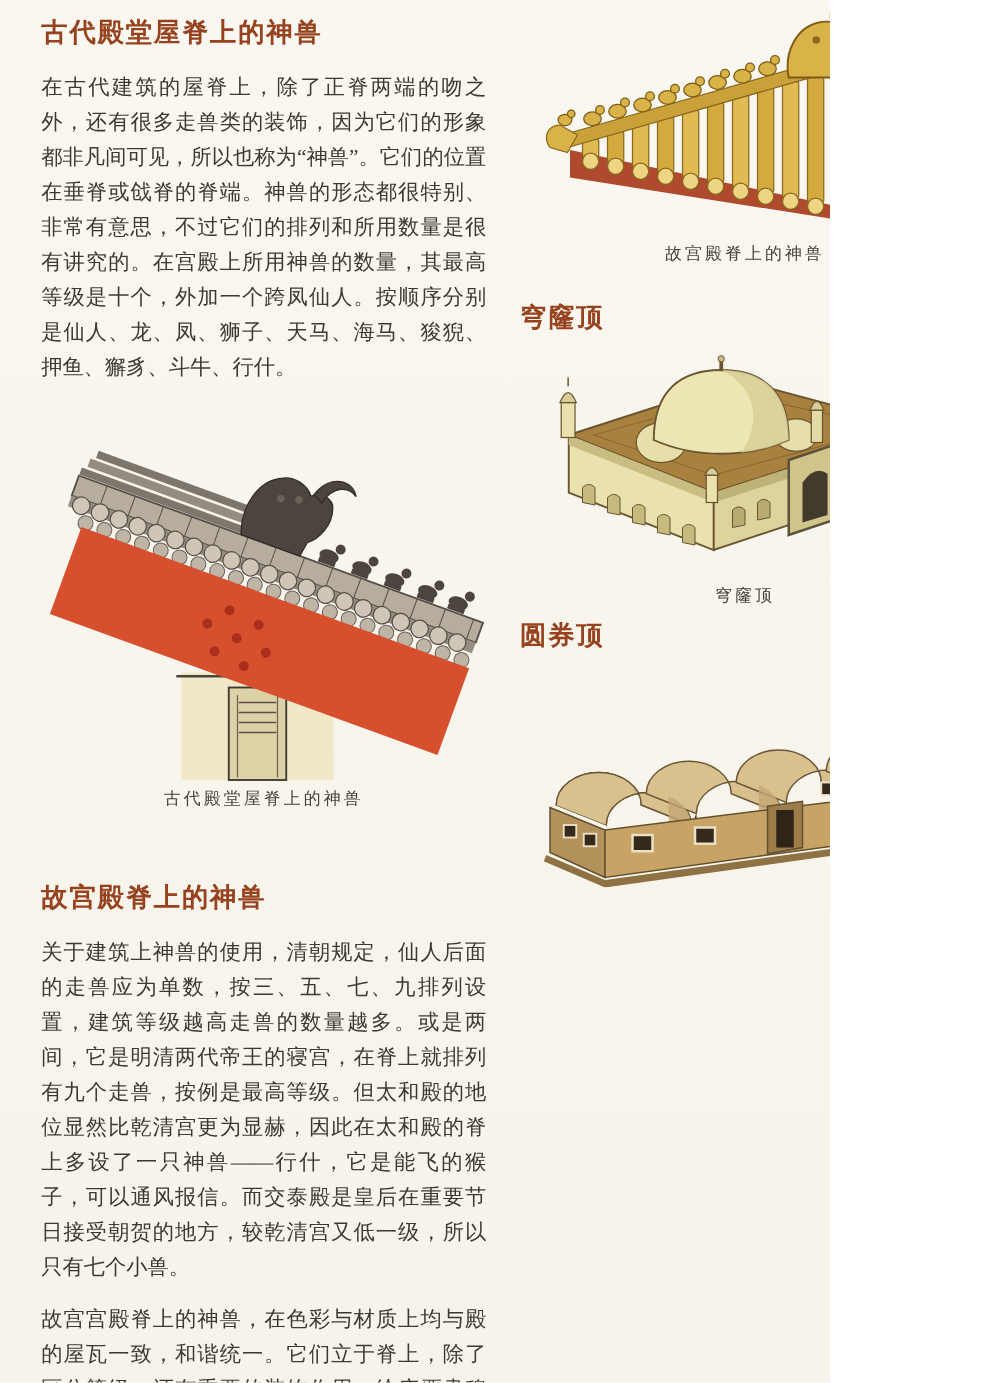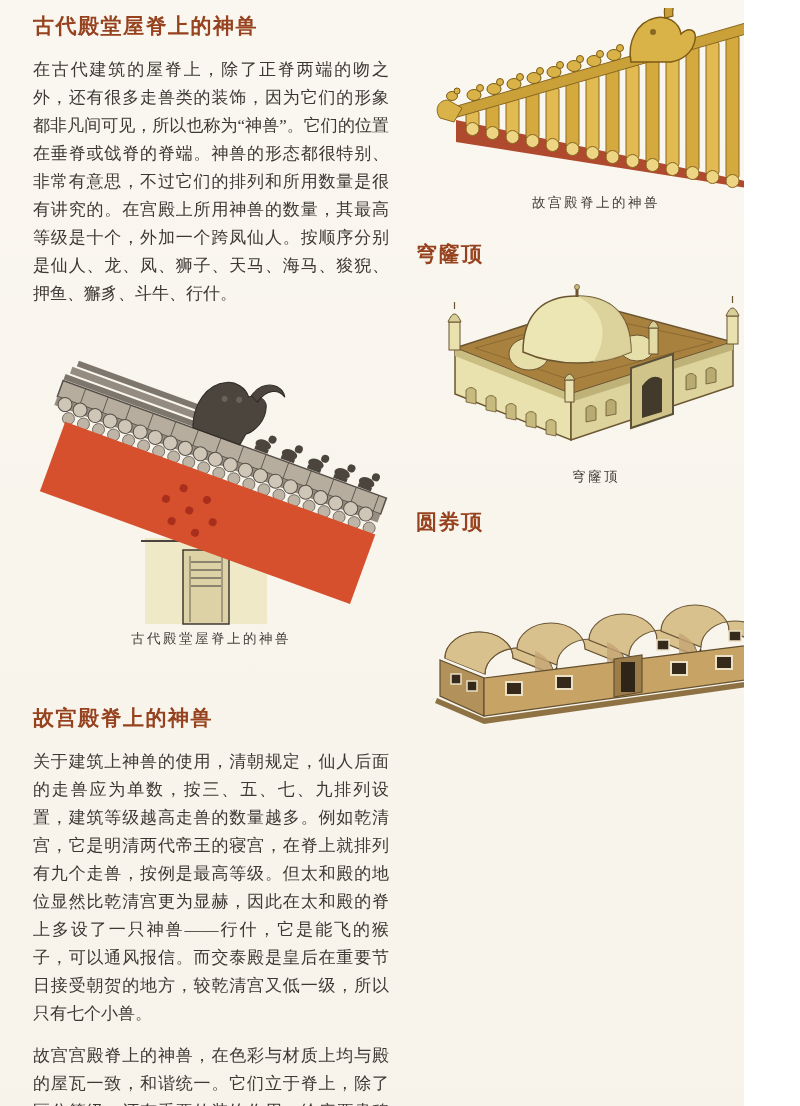"古代殿堂屋脊上的神兽" .page { width: 744px -> 664px }
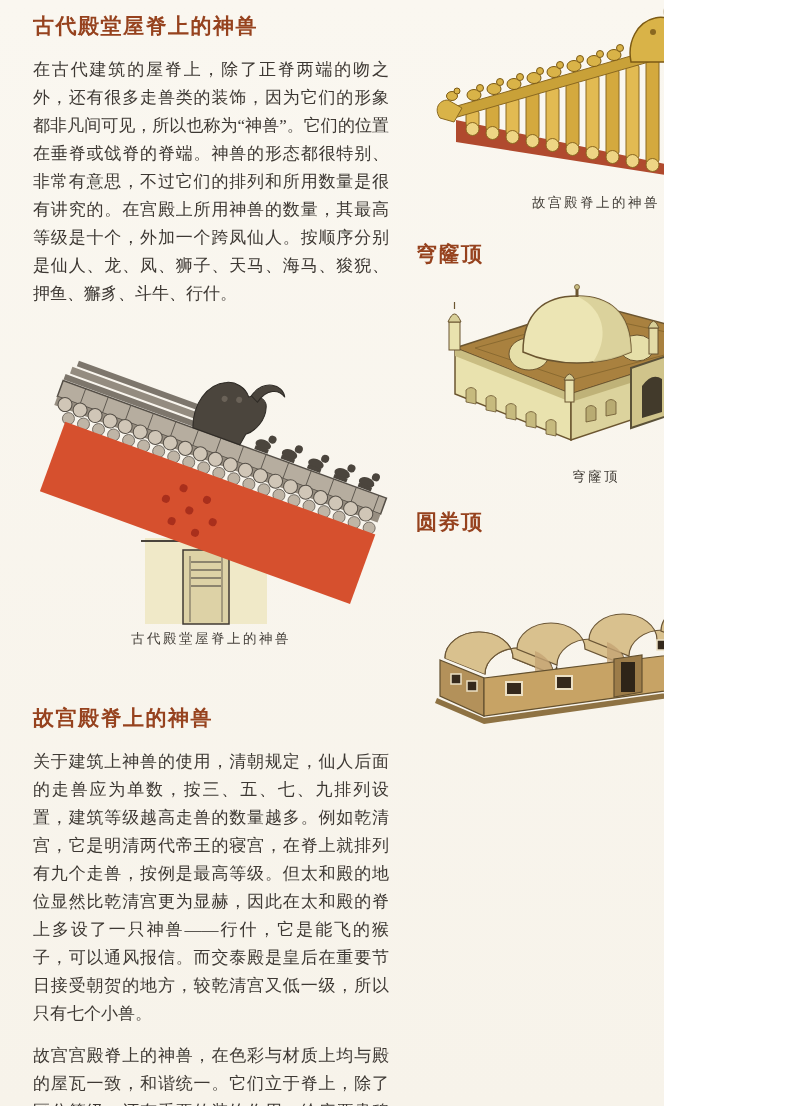"圆券顶" .head-arch { margin-top: 22px -> 8px }
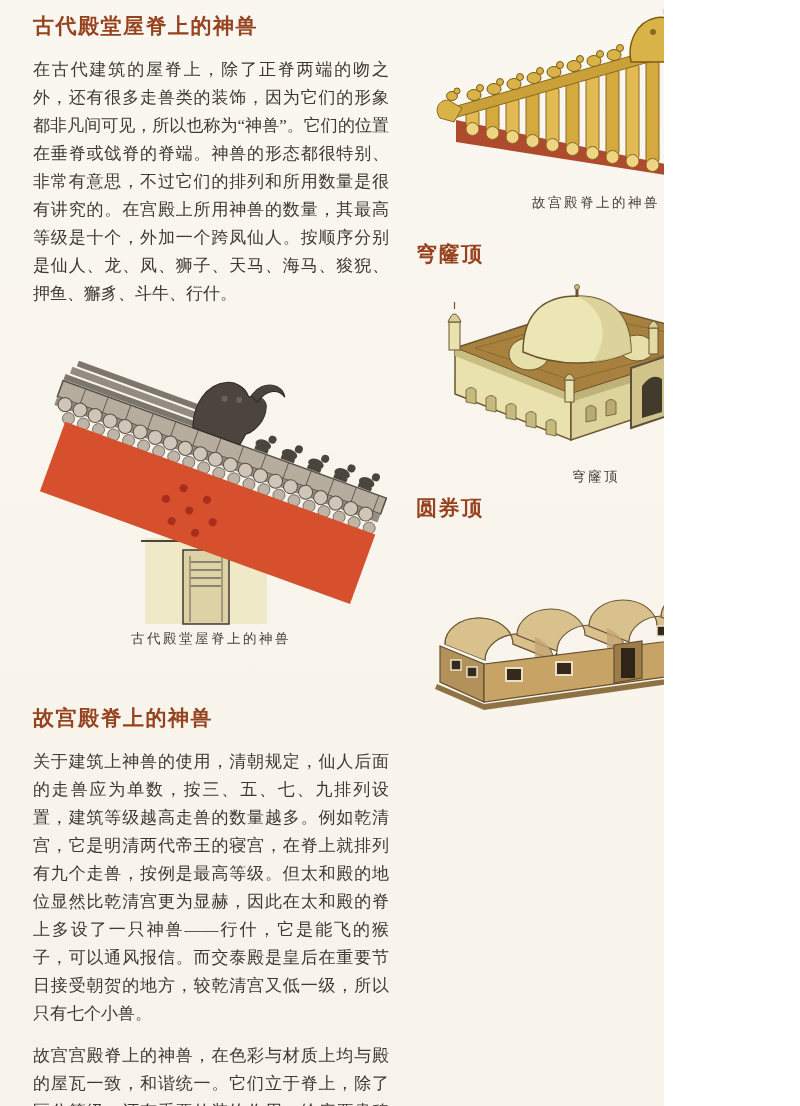"关于建筑上神兽的使用，清朝规定，仙人后面的走兽应为单数，按三、五、七、九排列设置" p.body-text { text: 例如乾清宫 -> 或是两间 }
